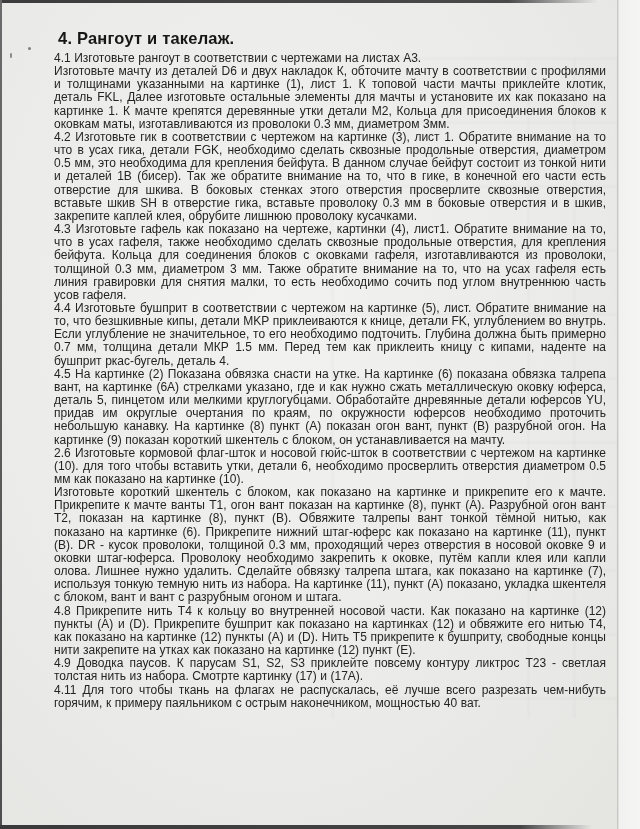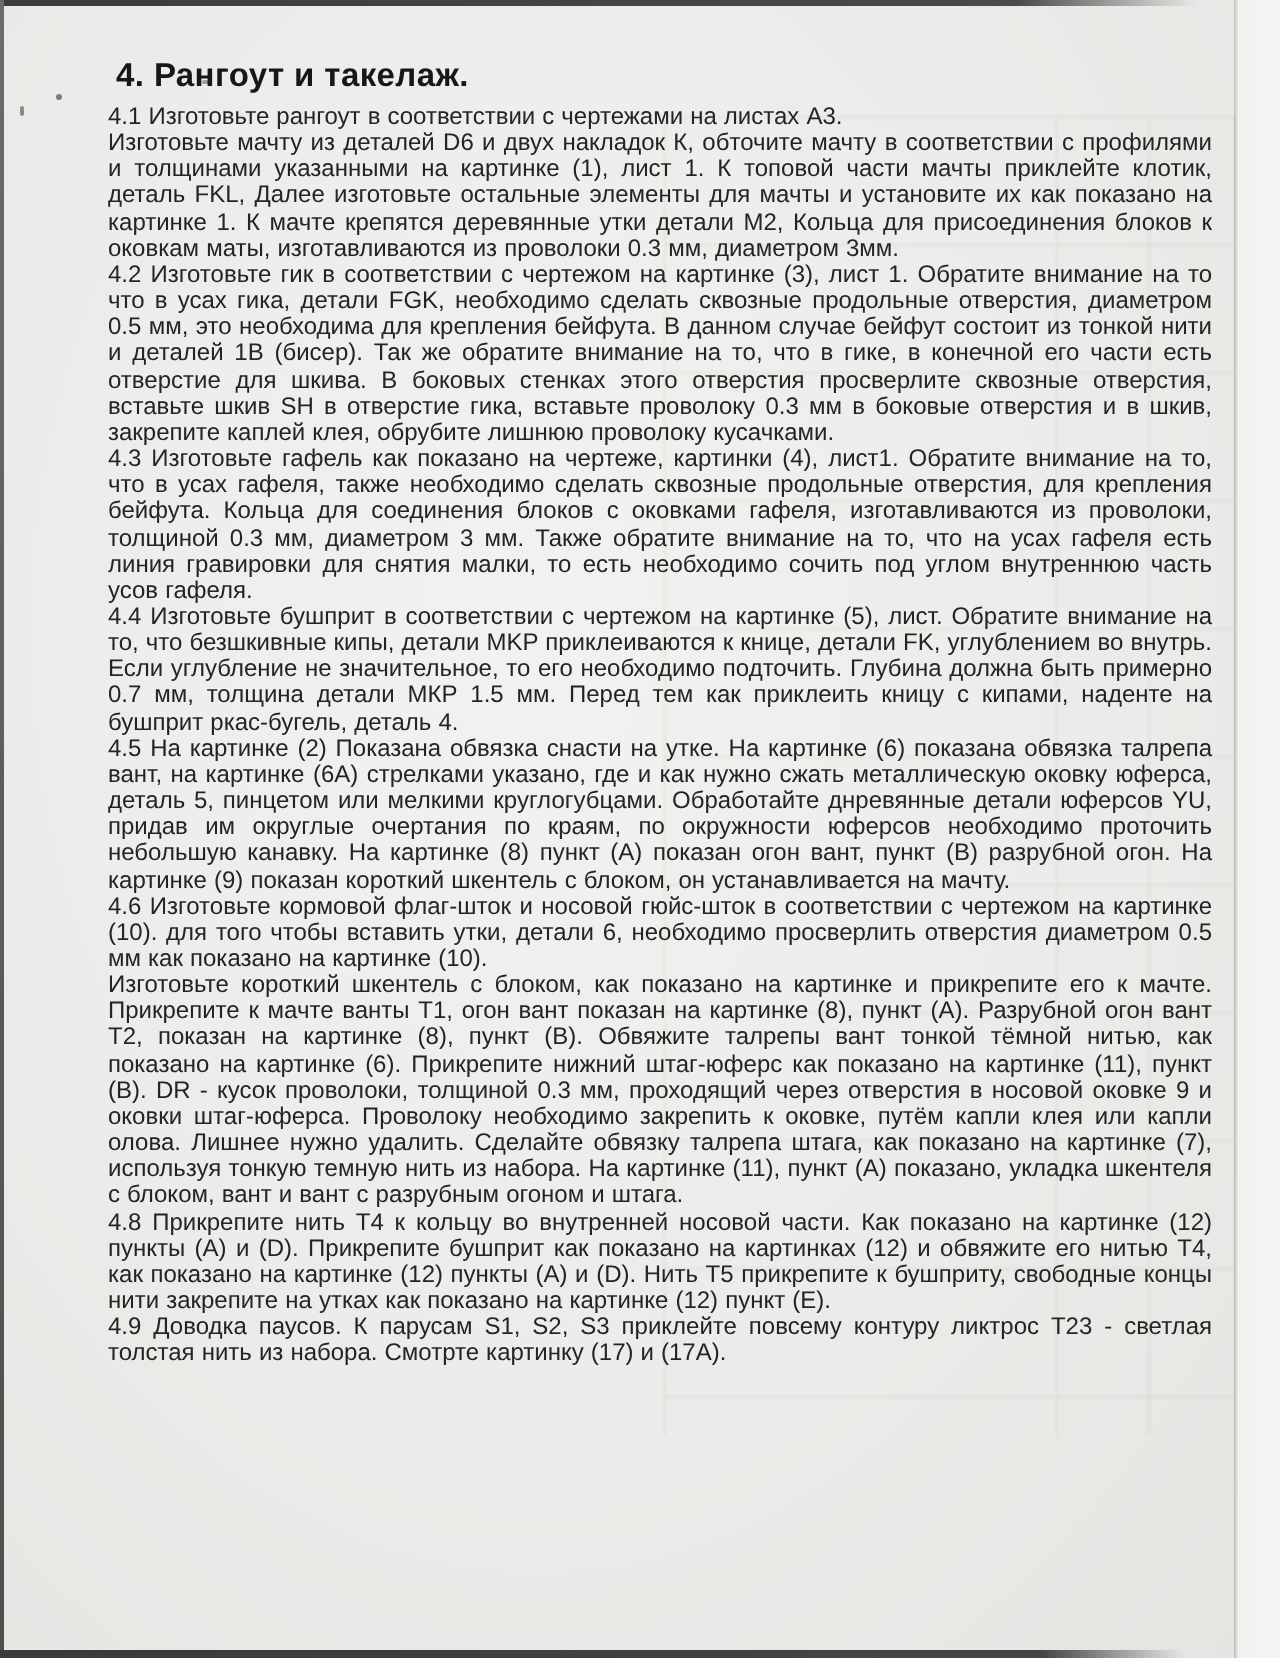"4.6 Изготовьте кормовой флаг-шток и" p { text: 4.6 -> 2.6 }
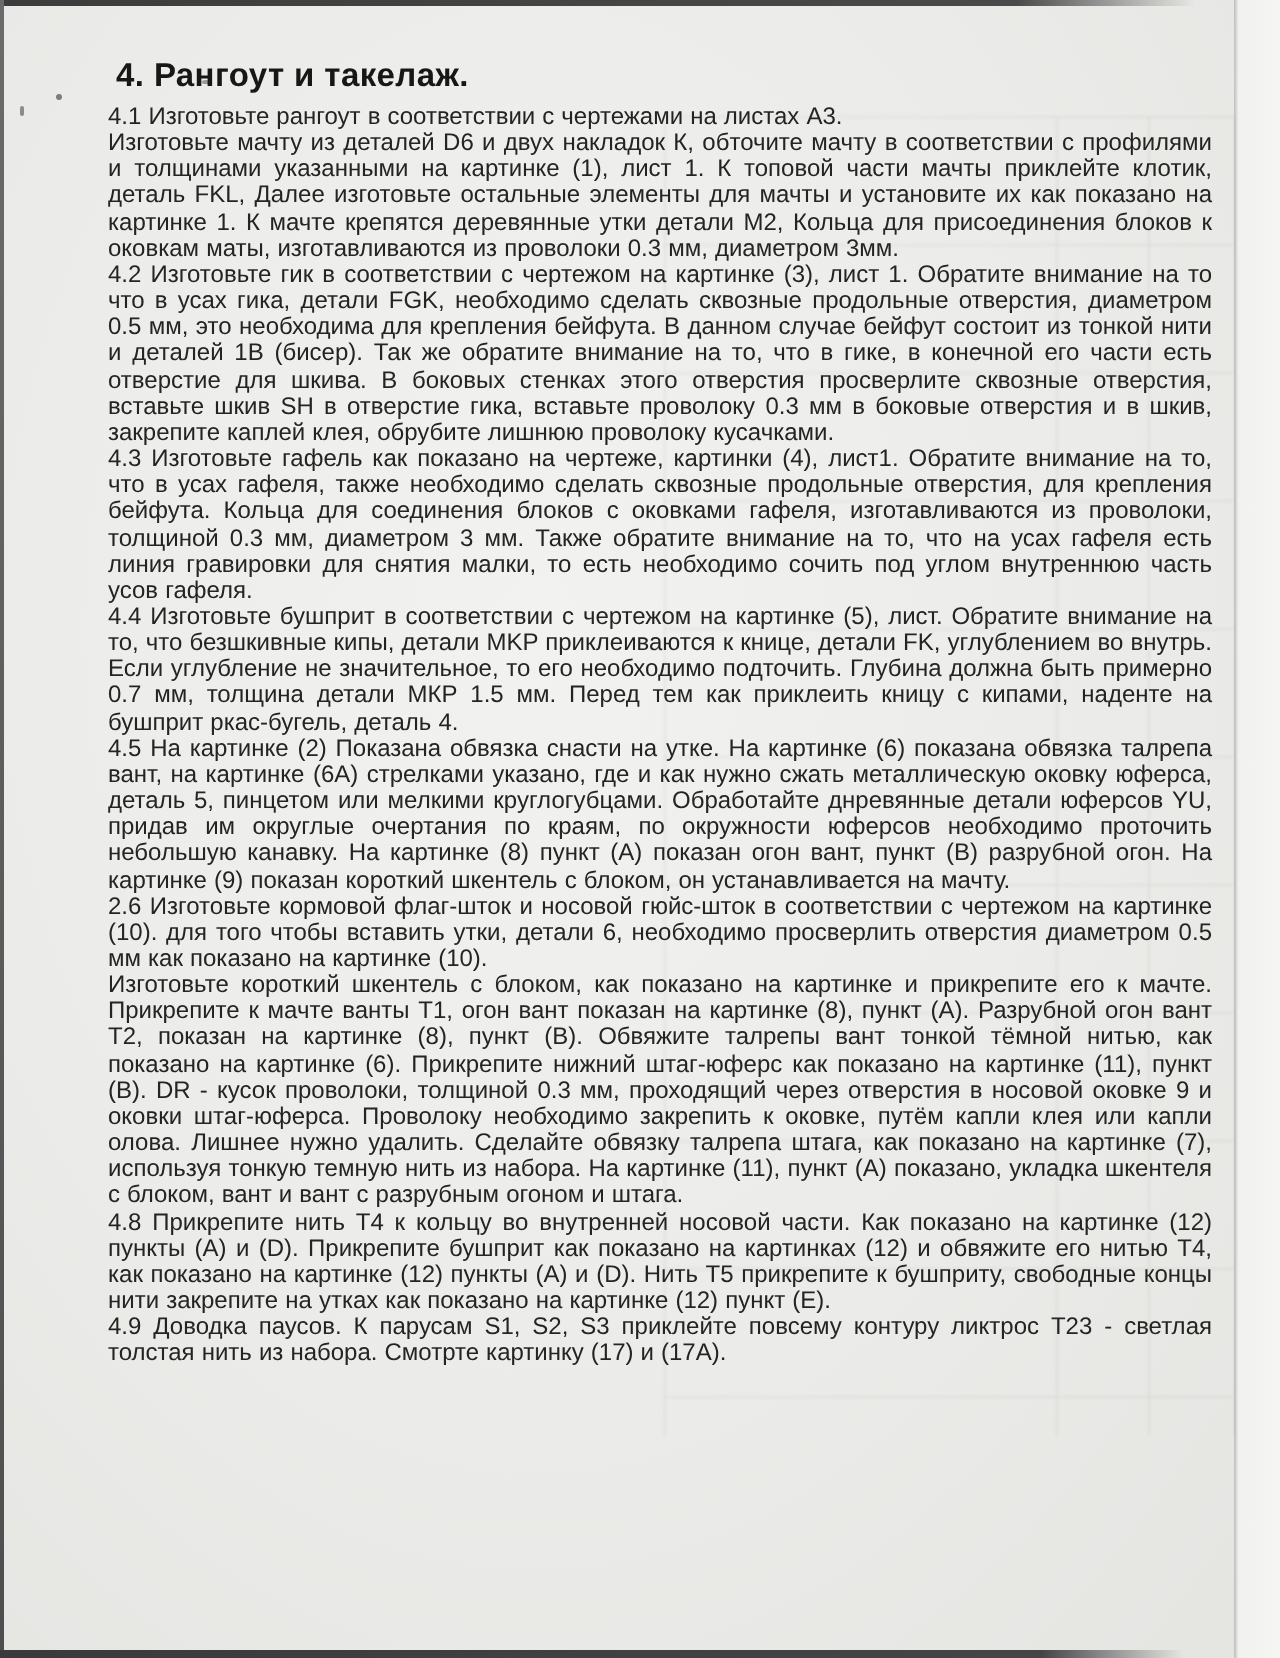"4.11 Для того чтобы ткань" p { html: none -> <p>4.11 Для того чтобы ткань на флагах не распускалась, её лучше всего разрезать чем-нибуть горячим, к примеру паяльником с острым наконечником, мощностью 40 ват.</p> }
